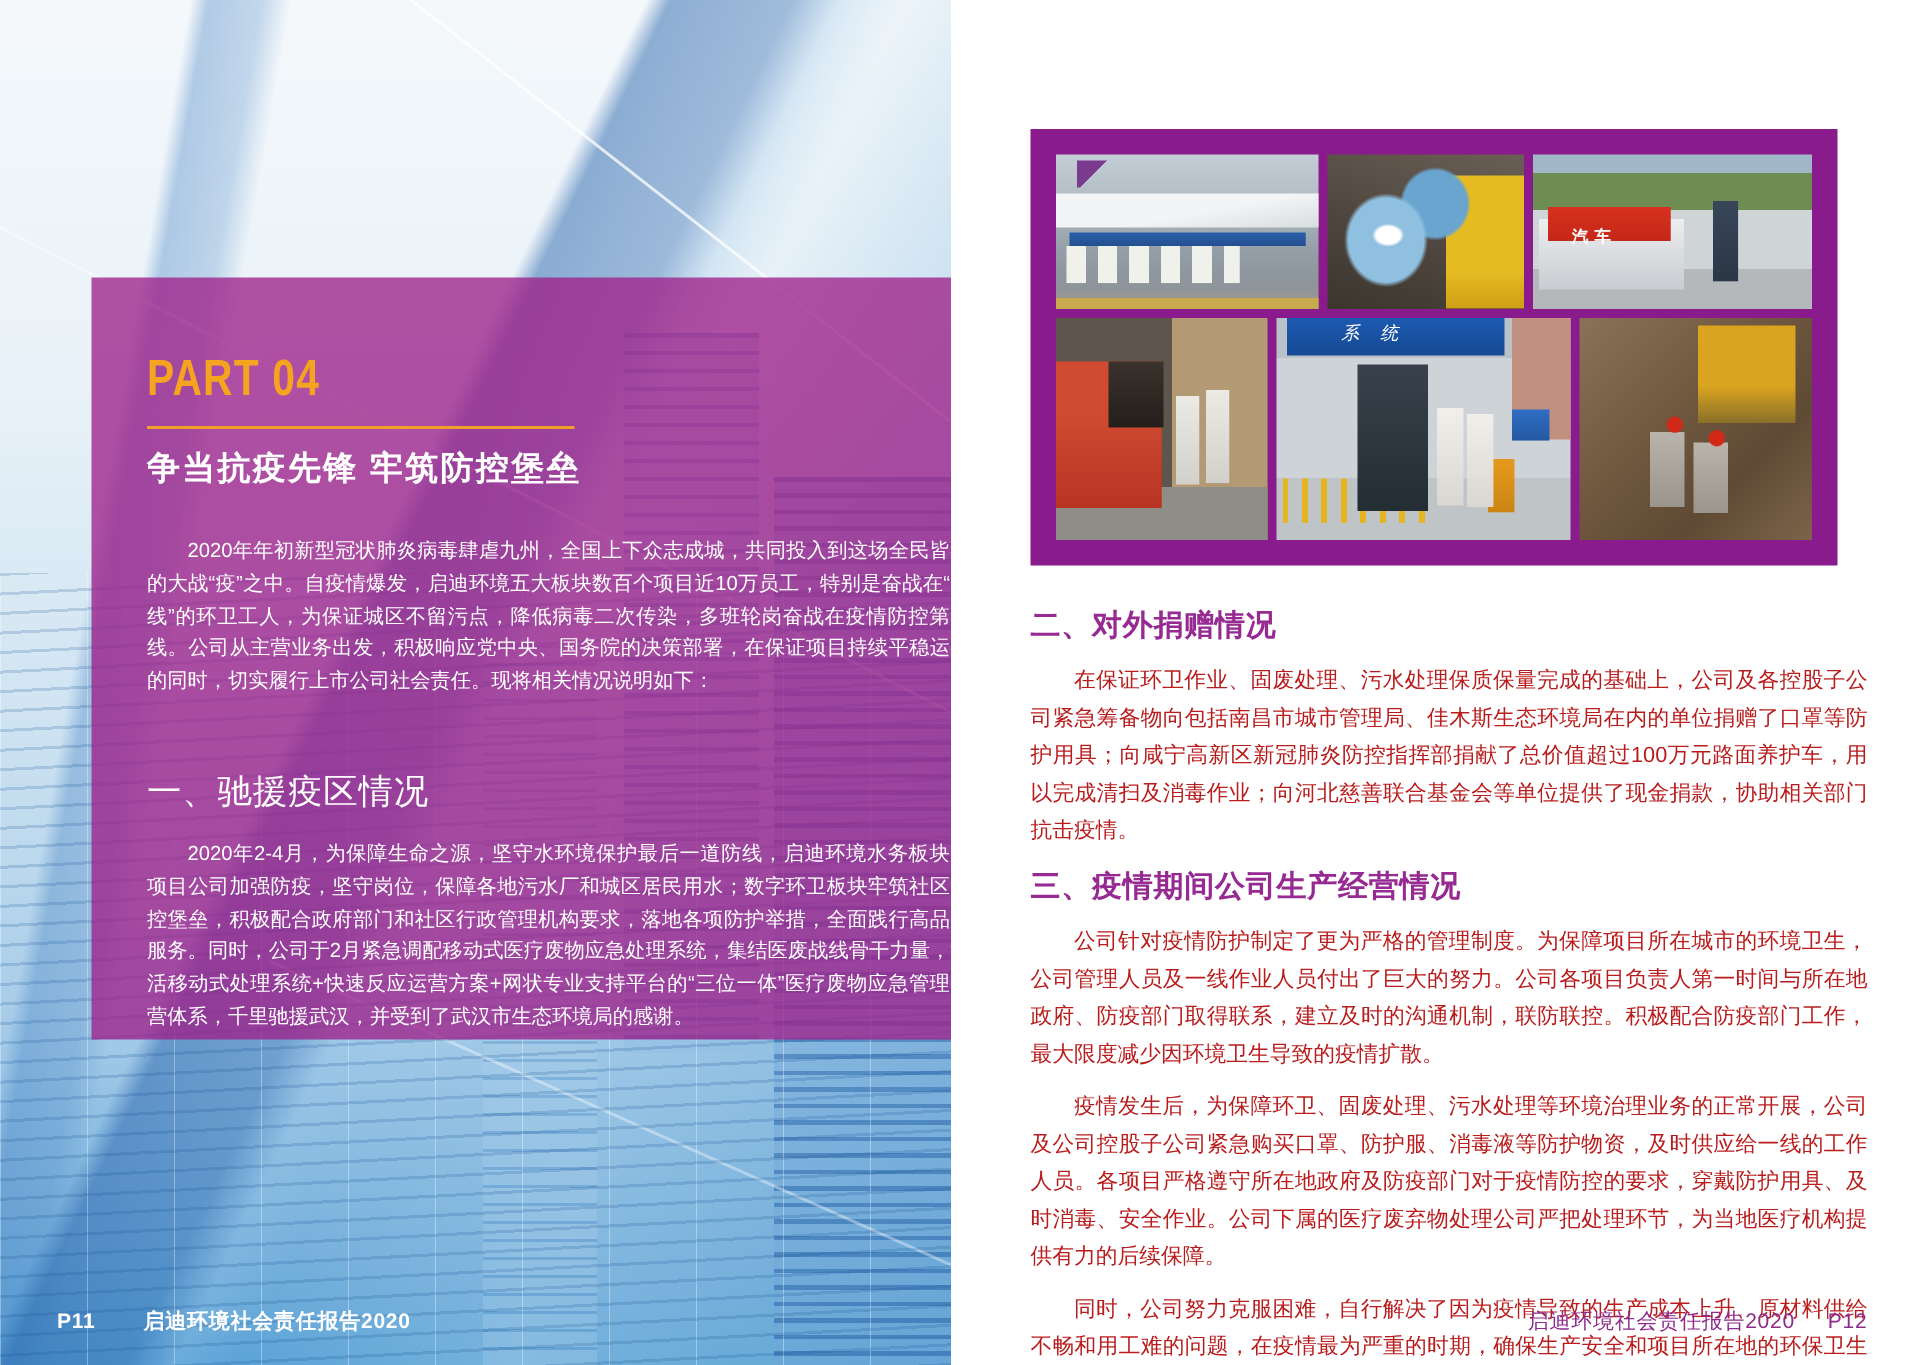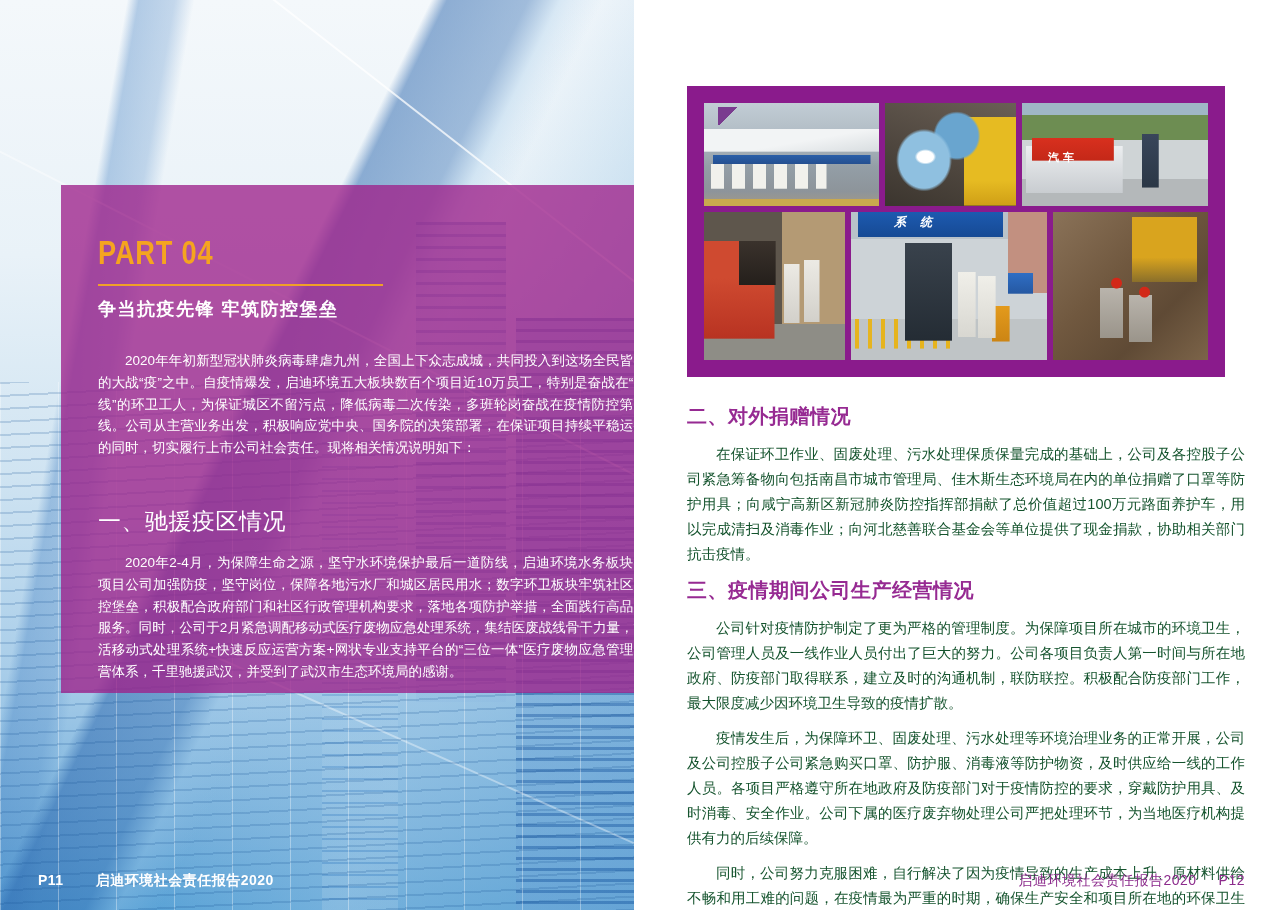"系统" .sign-text { font-weight: bold -> normal }
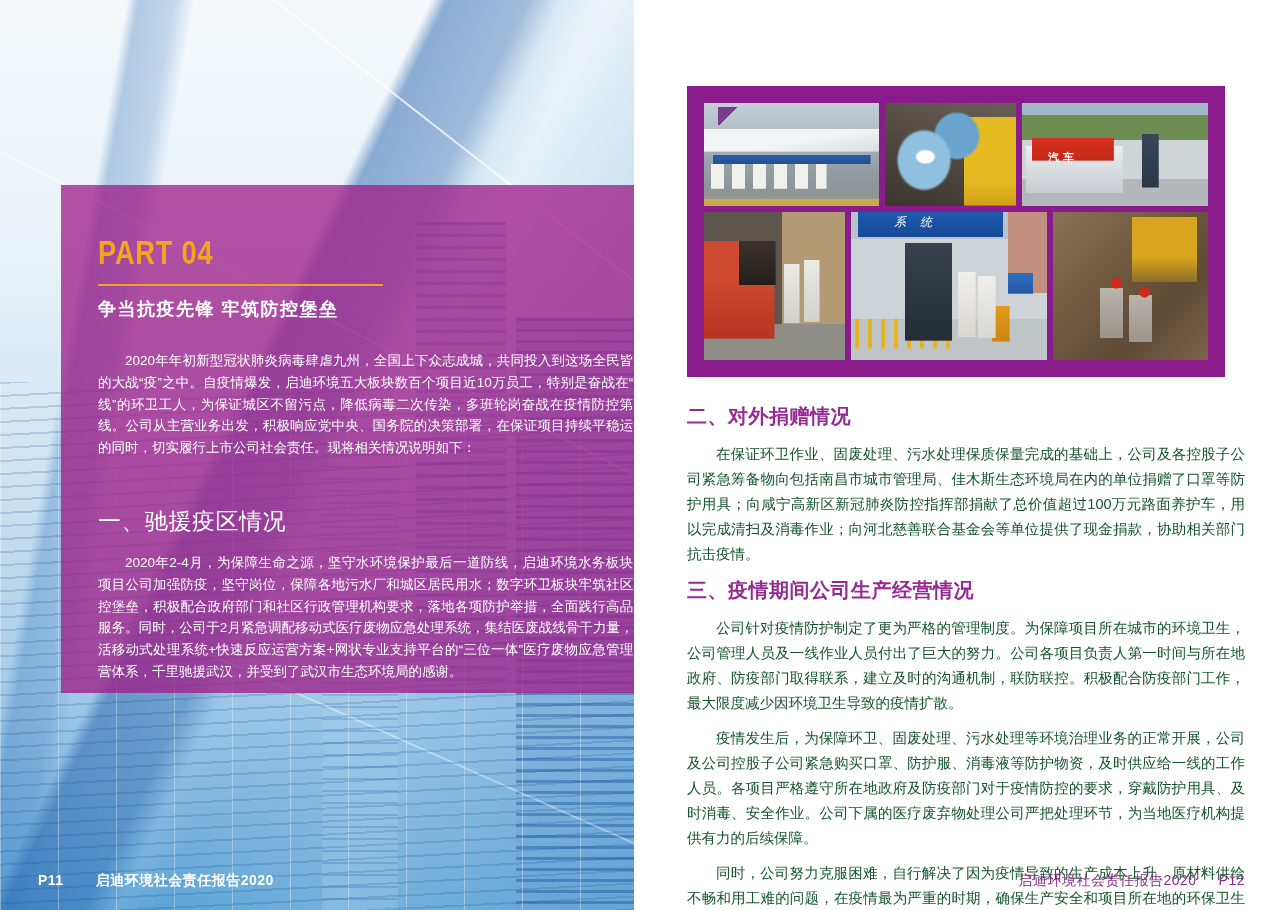"争当抗疫先锋 牢筑防控堡垒" .part-title { font-size: 18px -> 22px }
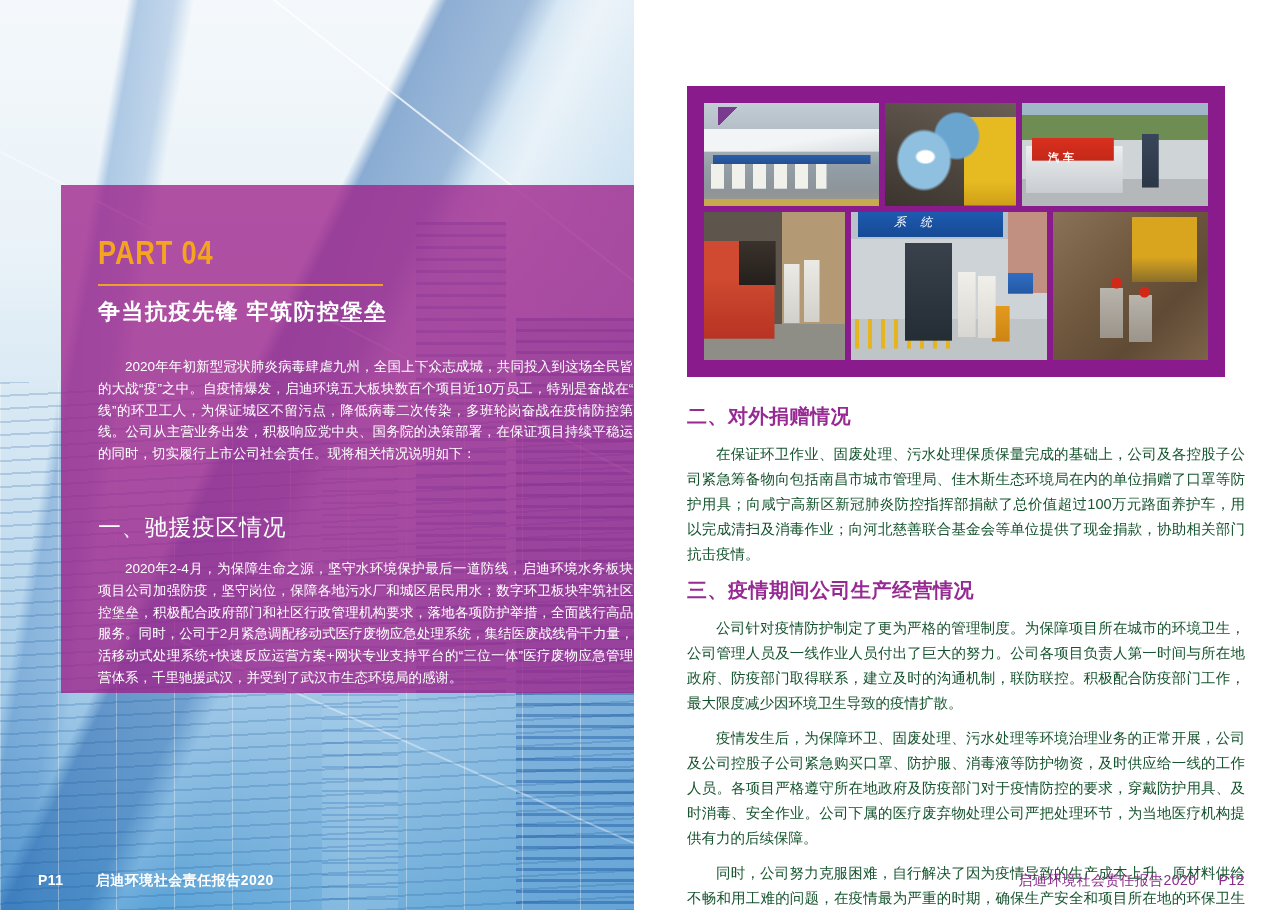"在保证环卫作业、固废处理、污水处理保质保量完成的基础上，公司及各控股子公司紧急筹" .rp-content p { color: #14532d -> #b91c1c }
